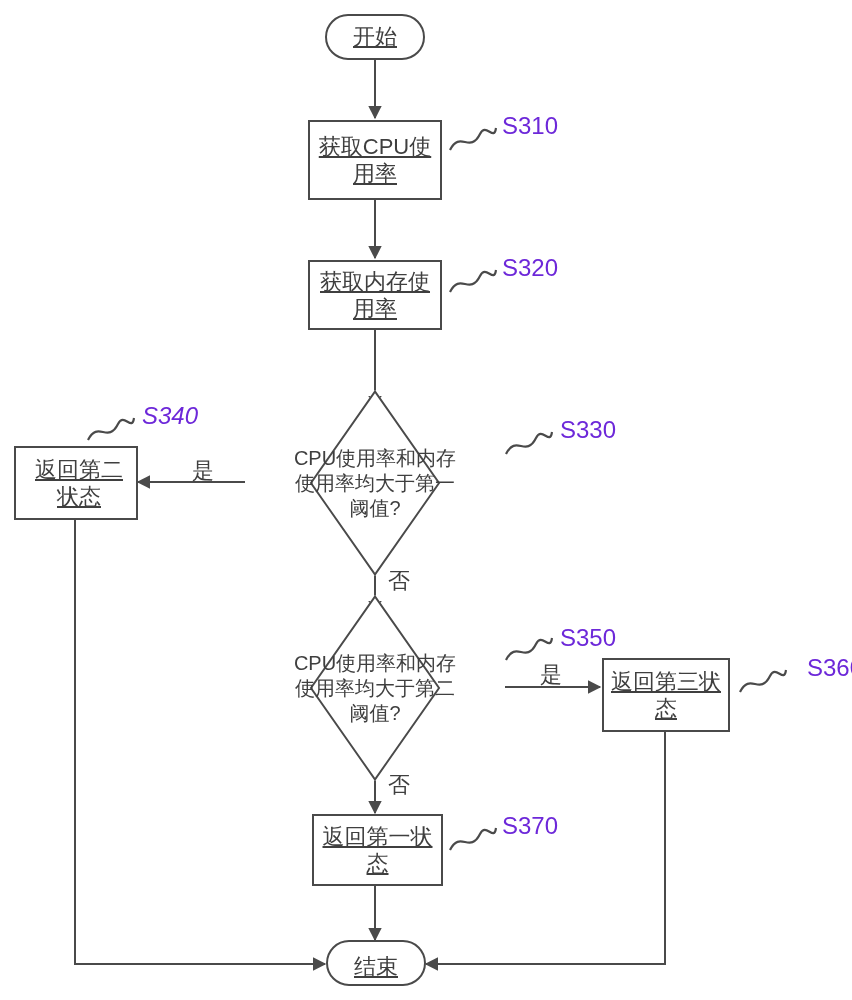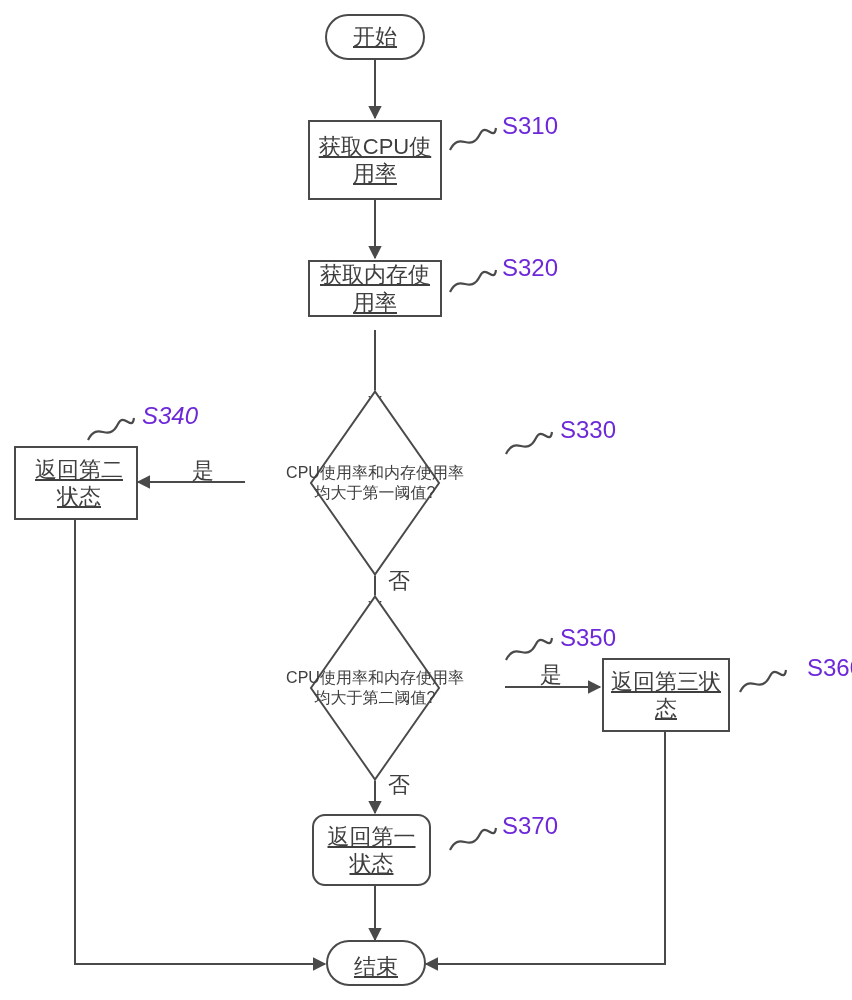"获取内存使用率" div.node { height: 57px -> 70px }
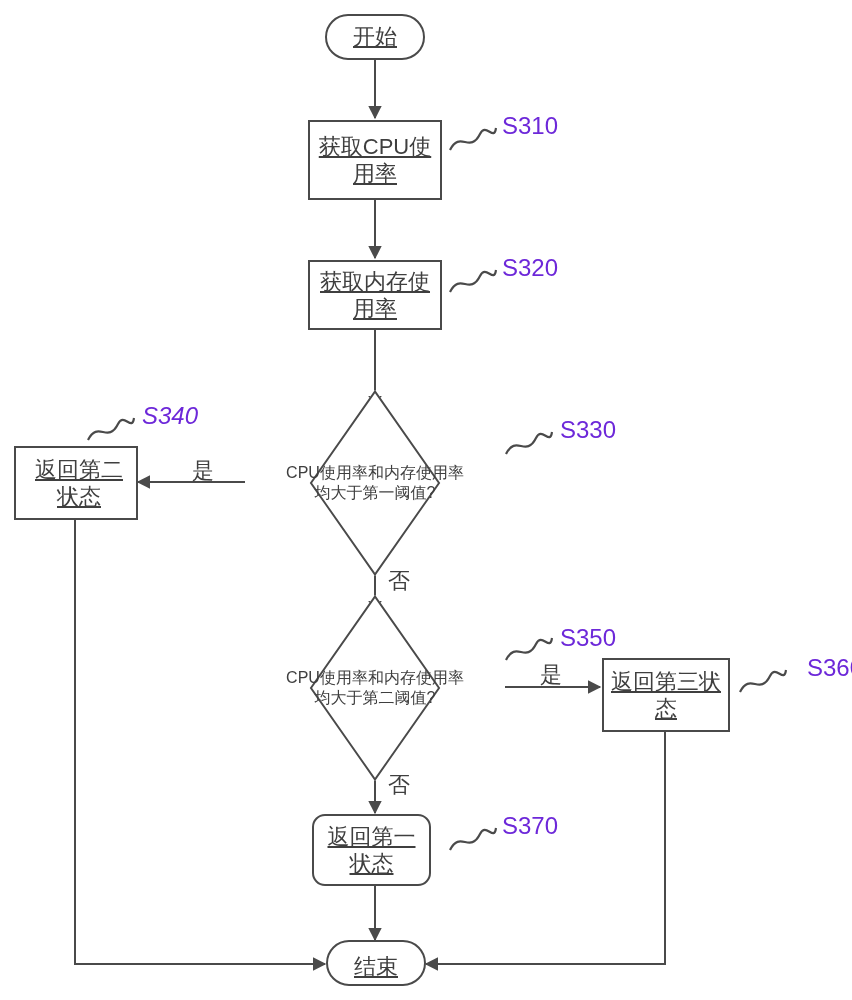"CPU使用率和内存使用率均大于第一阈值?" .diamond-text { font-size: 16px -> 20px }
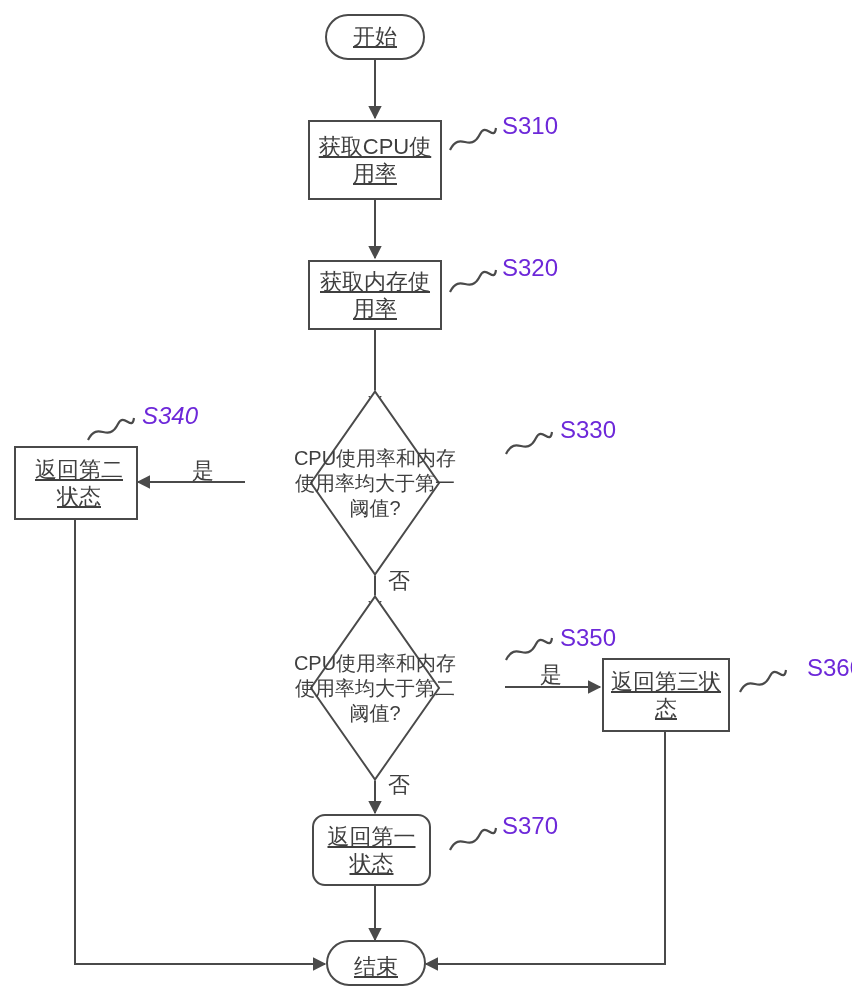"返回第一状态" div.node { border-radius: 13px -> none; width: 119px -> 131px }
